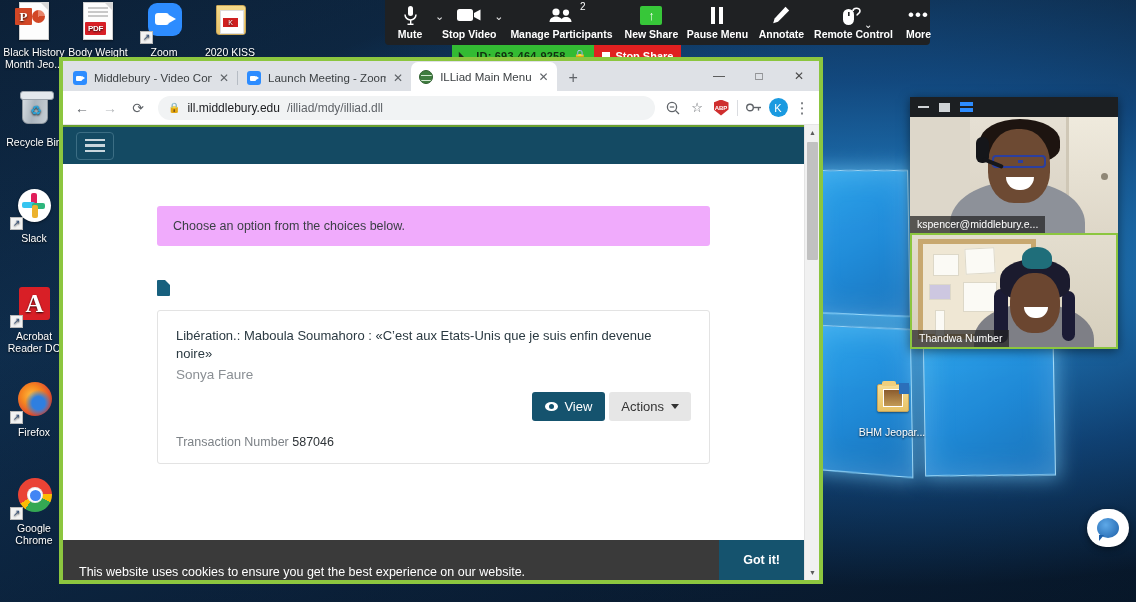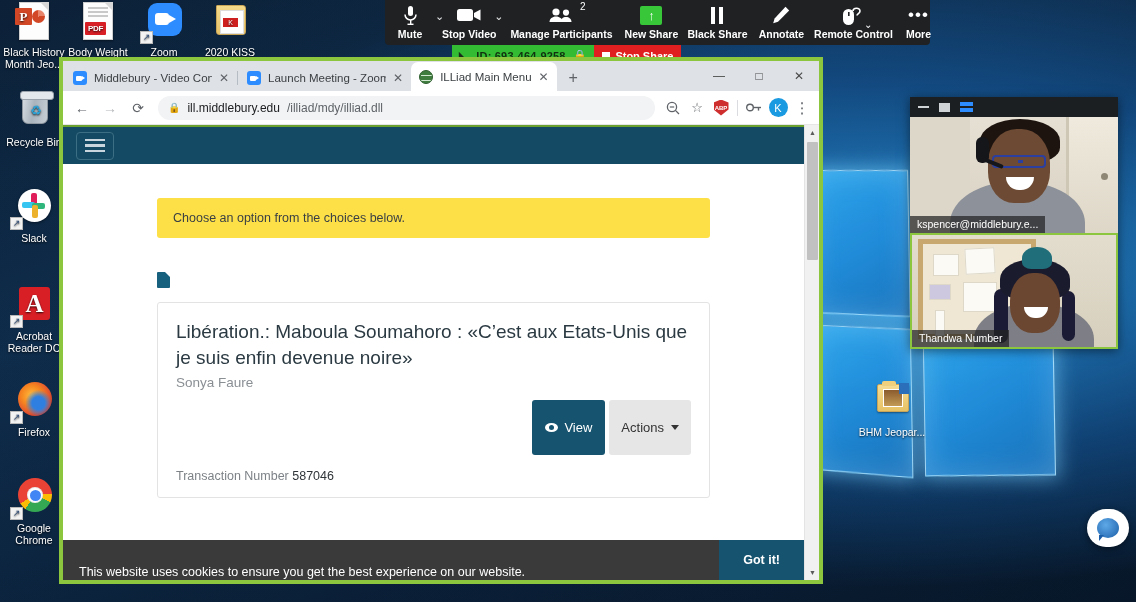"Black Share" span.zt-lbl { text: Black Share -> Pause Menu }
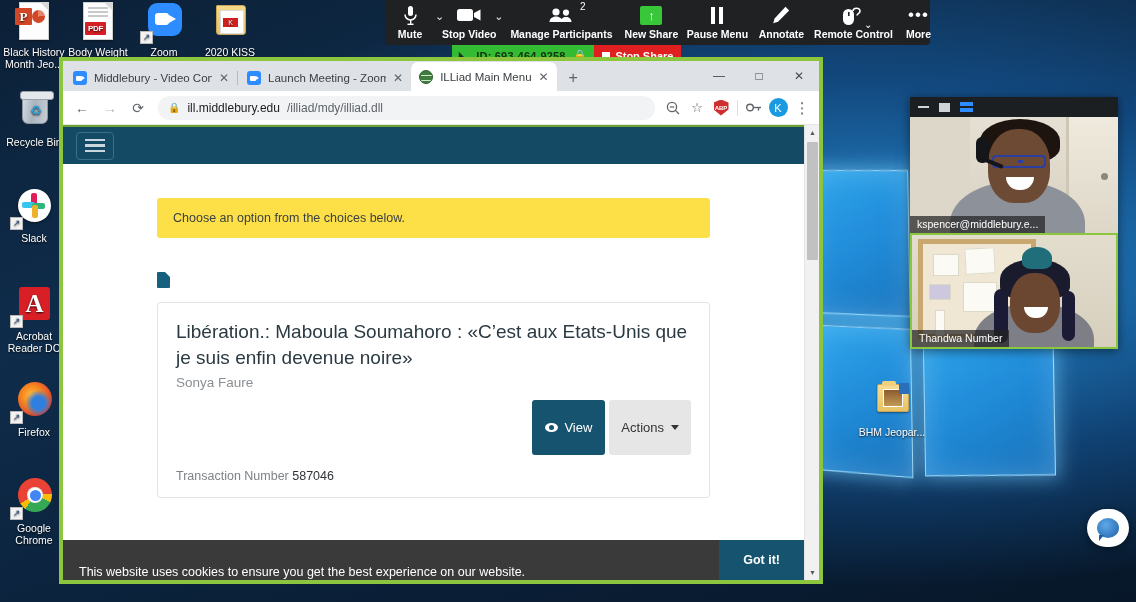"Choose an option from the" .alert-box { background: #fde047 -> #f0abfc; margin: 12px 0 34px 66px -> 20px 0 34px 66px }
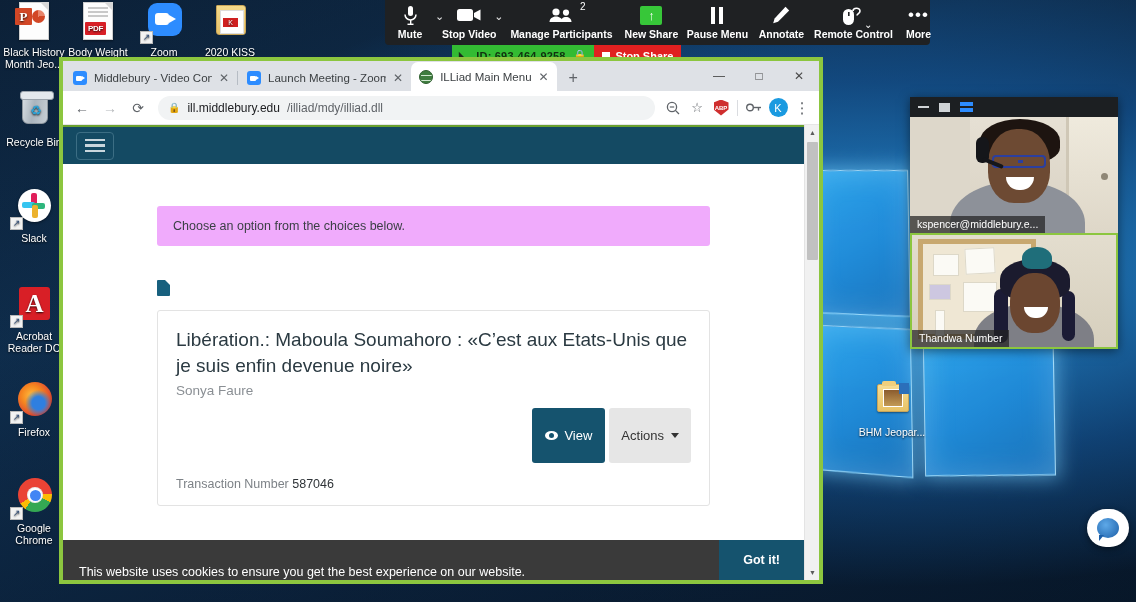"Libération.: Maboula Soumahoro : «C’est" .res-title { font-size: 19px -> 13px }
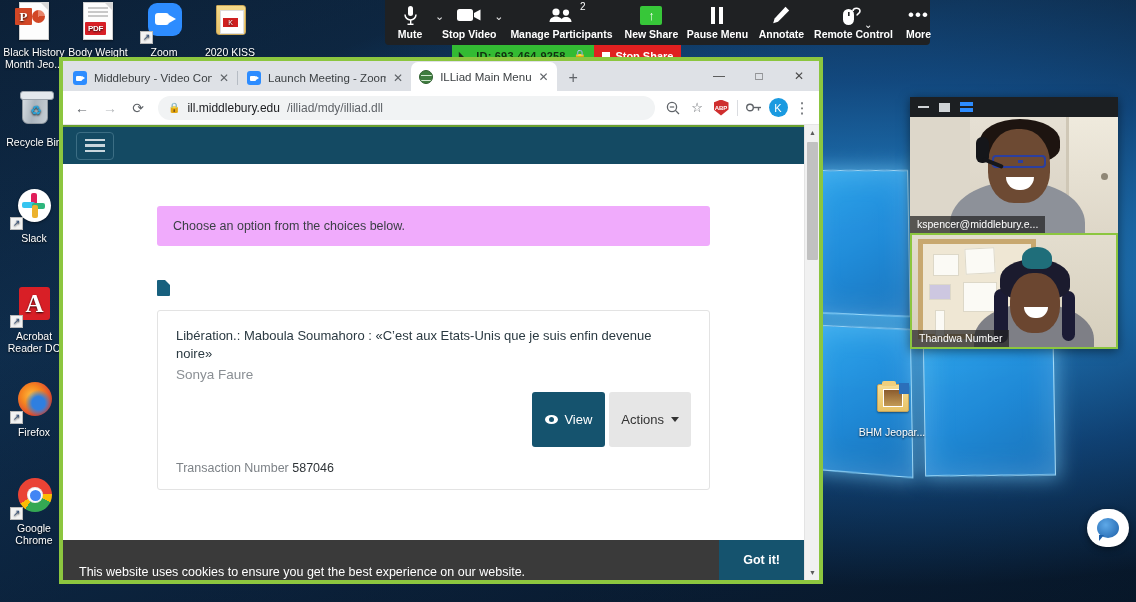"View" .btn-view { padding: 20px 13px -> 7px 13px }
